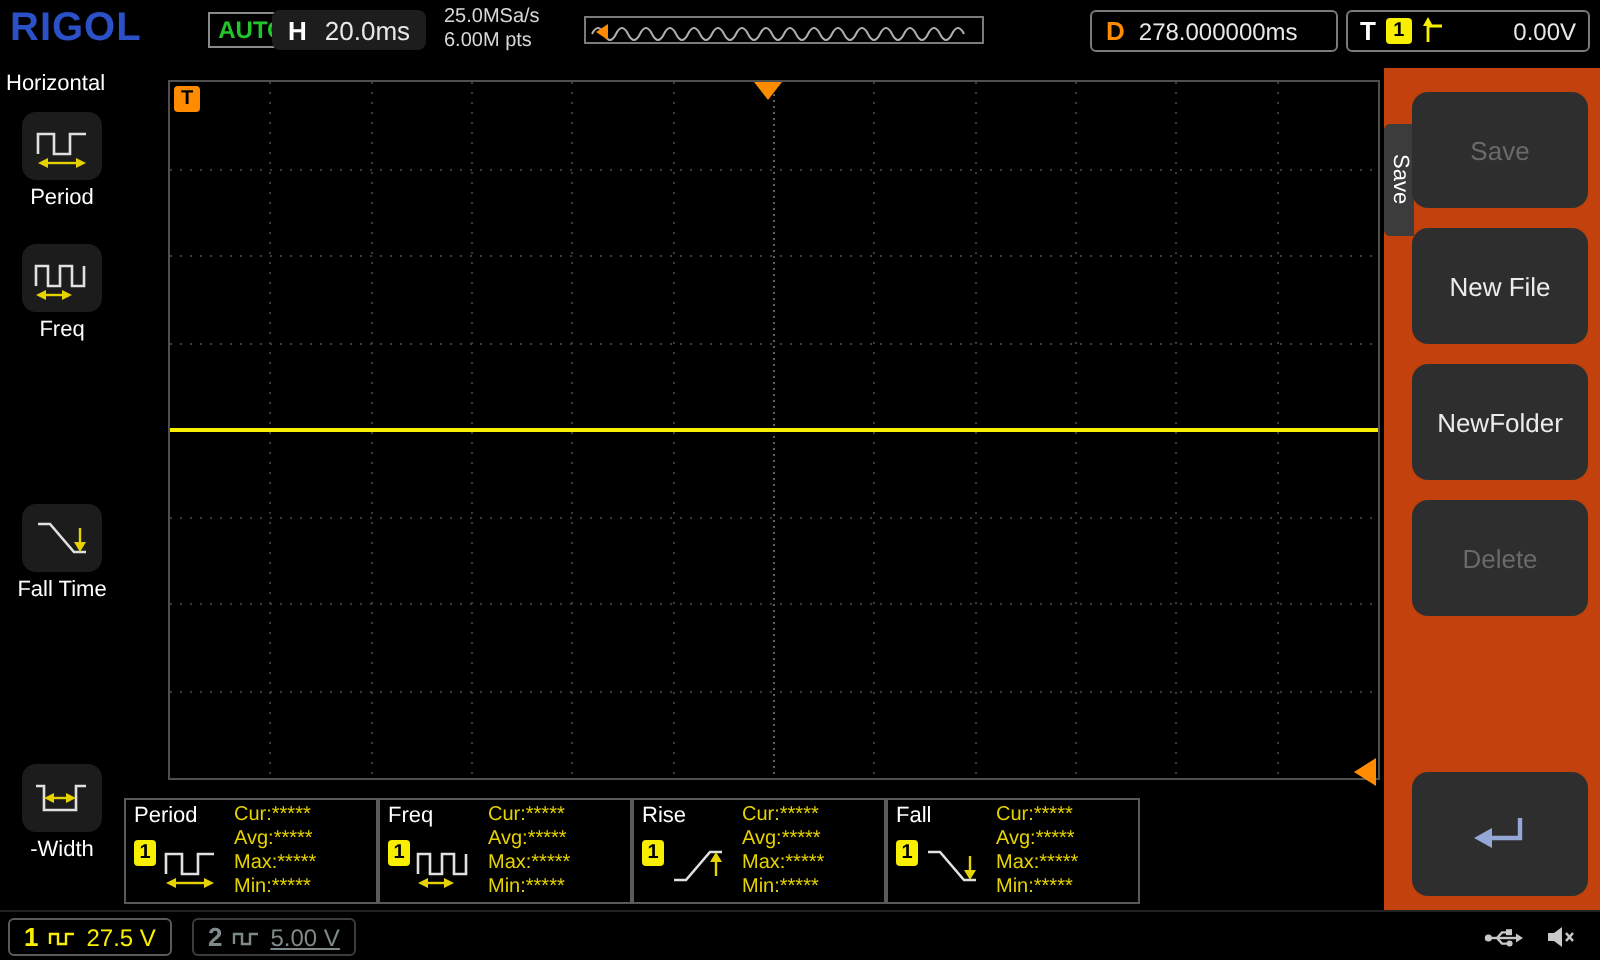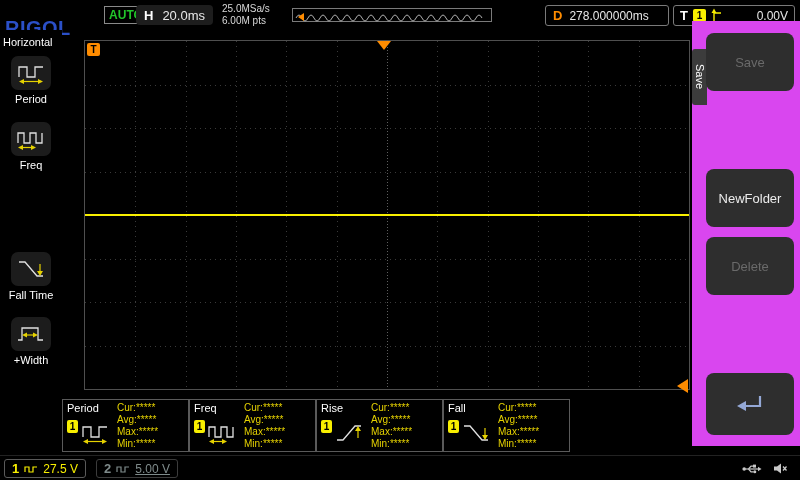"RIGOL" .logo { margin-top: 14px -> none }
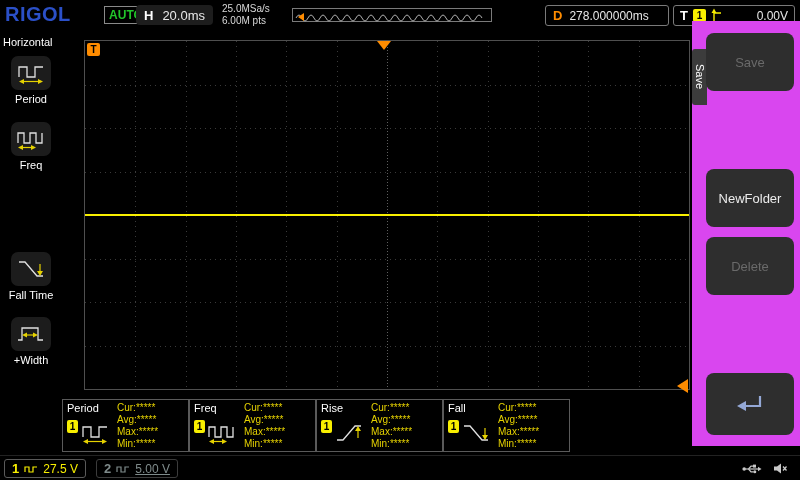"Save" .rightmenu { background: #d946ef -> #c2410c; top: 21px -> 34px }
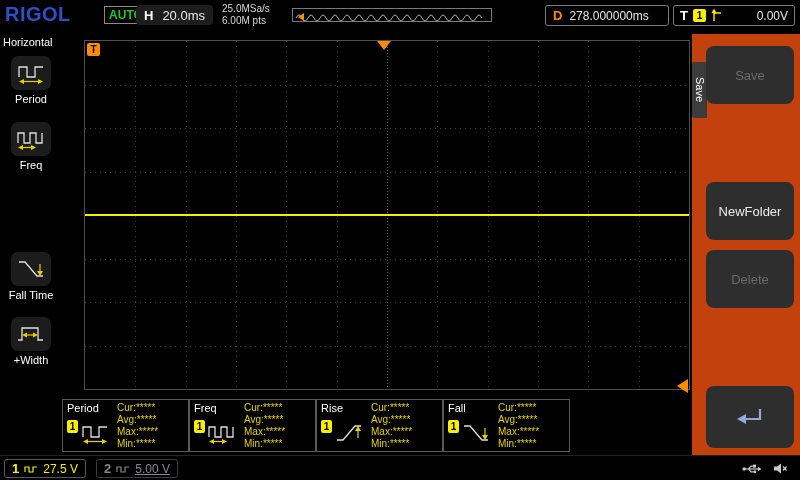"New File" div.rm-btn { html: none -> <div>New File</div> }
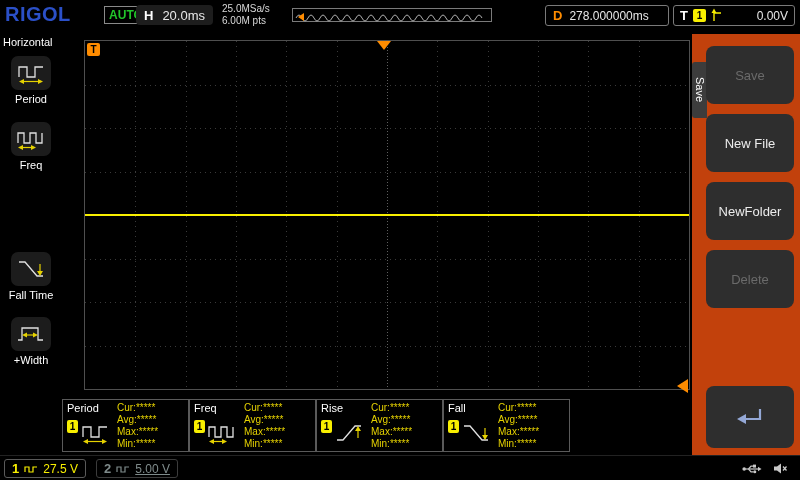"+Width" div.lm-item { html: <div> <div> <svg> <use></use> </svg> </div> <div>+Width</div> </div> -> none }
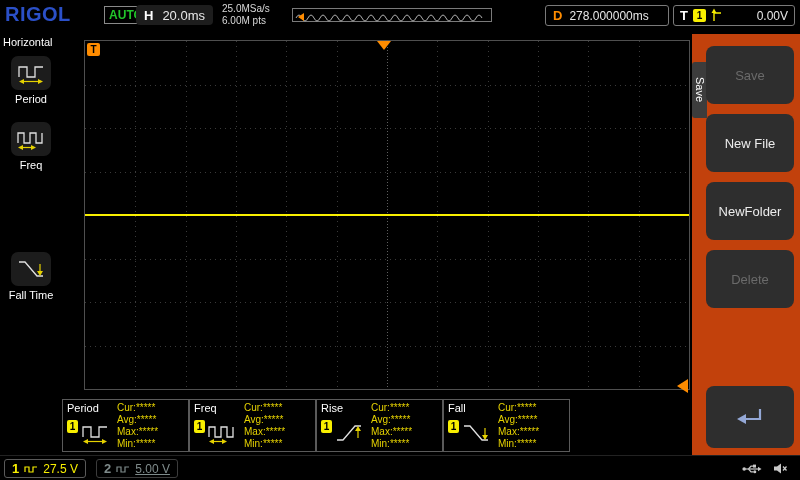"-Width" div.lm-item { html: none -> <div> <div> <svg> <use></use> </svg> </div> <div>-Width</div> </div> }
